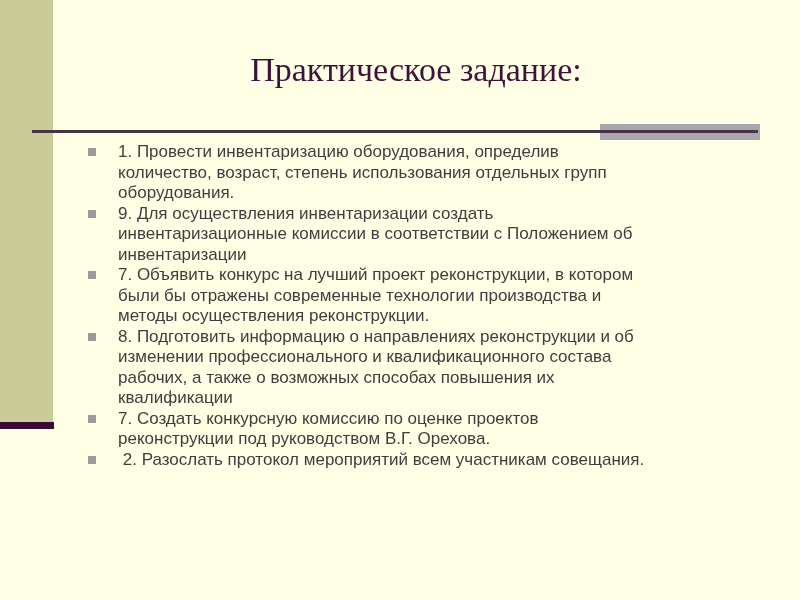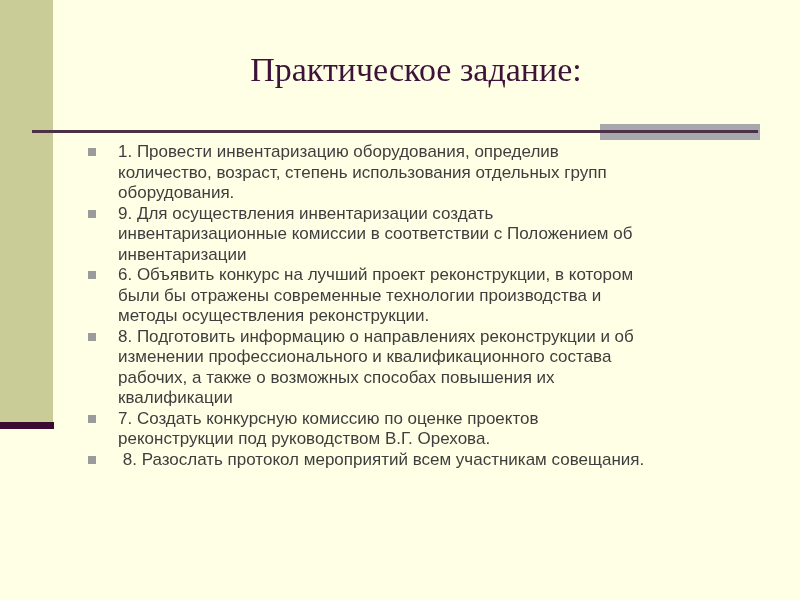"6. Объявить конкурс на лучший" span.bullet-text { text: 6 -> 7 }
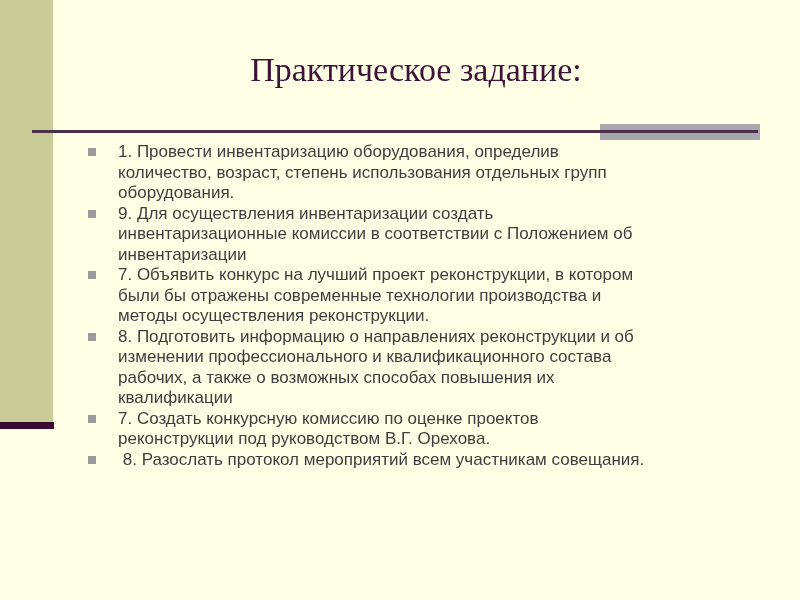"8. Разослать протокол мероприятий всем" span.bullet-text { text: 8 -> 2 }
